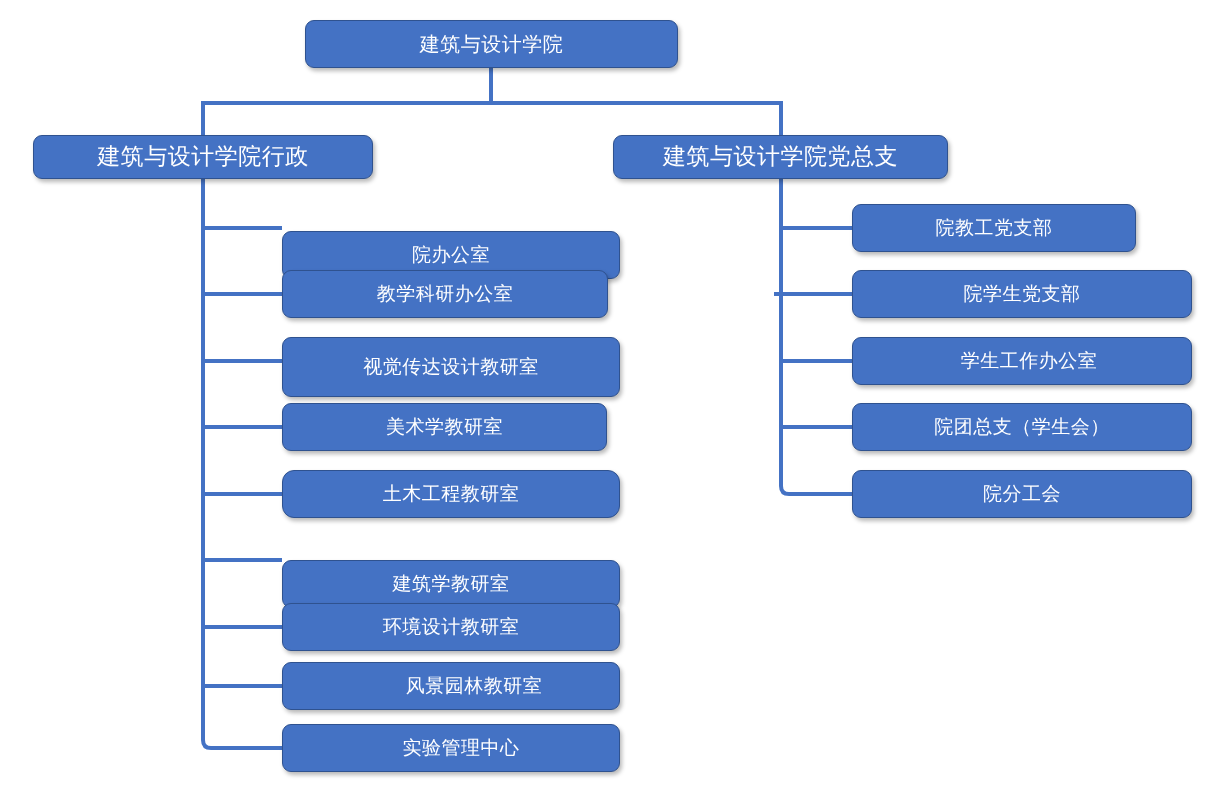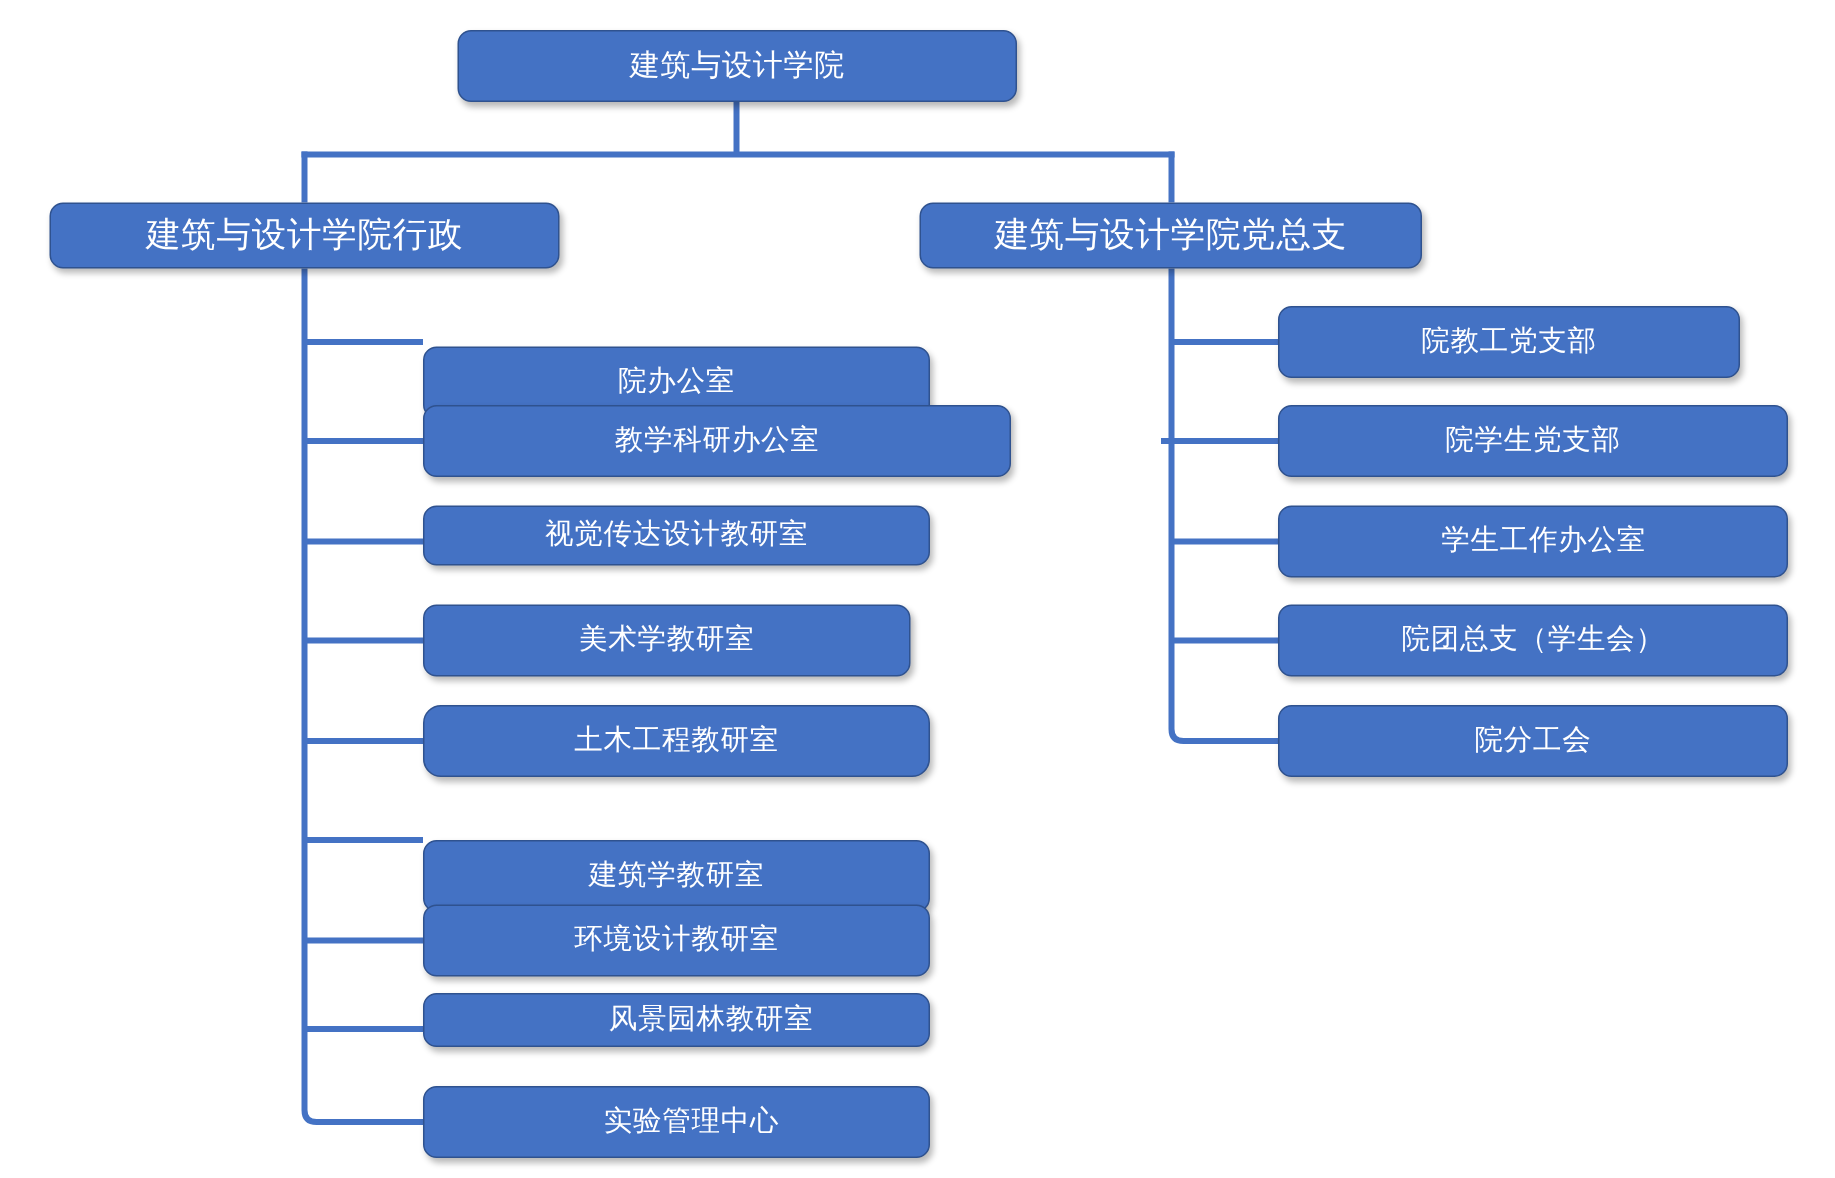"院教工党支部" div.node { width: 308px -> 284px }
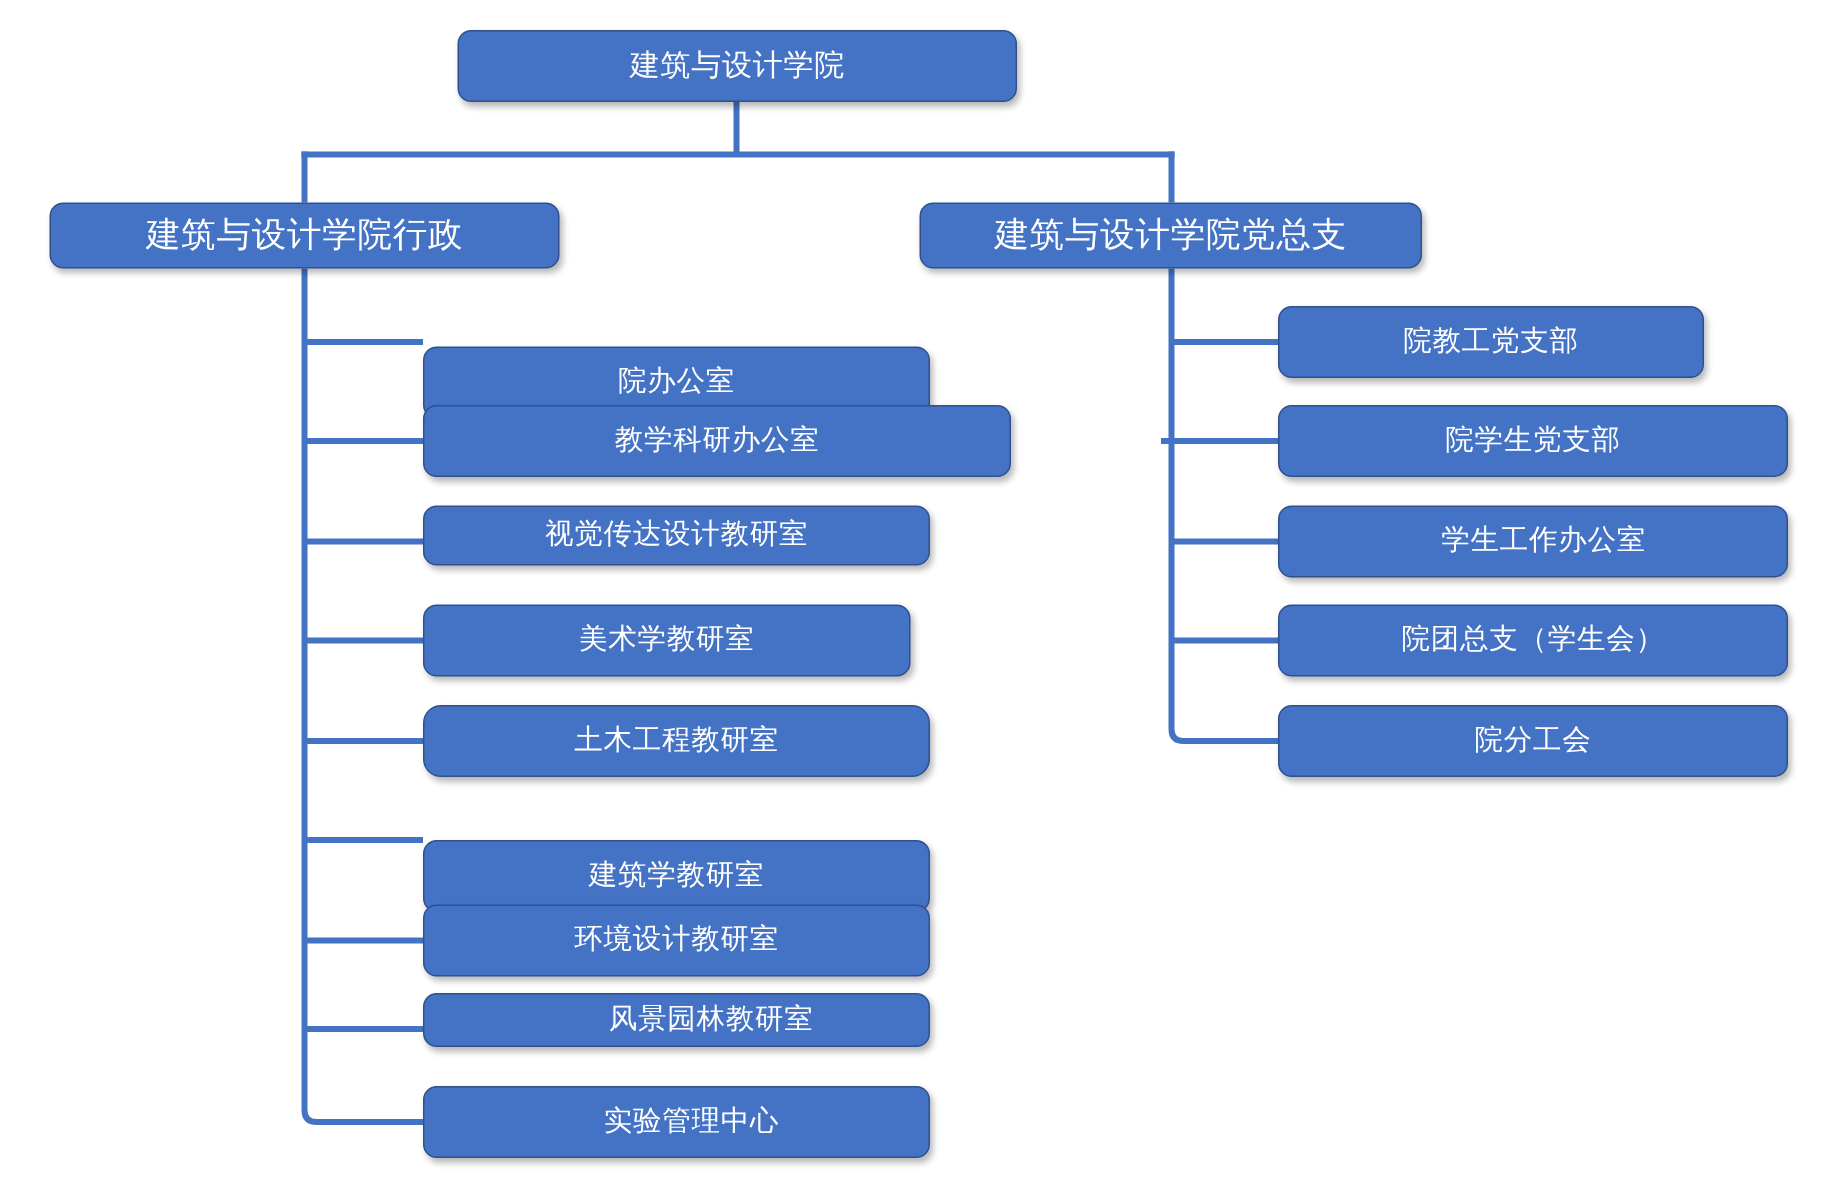"教学科研办公室" div.node { width: 392px -> 326px }
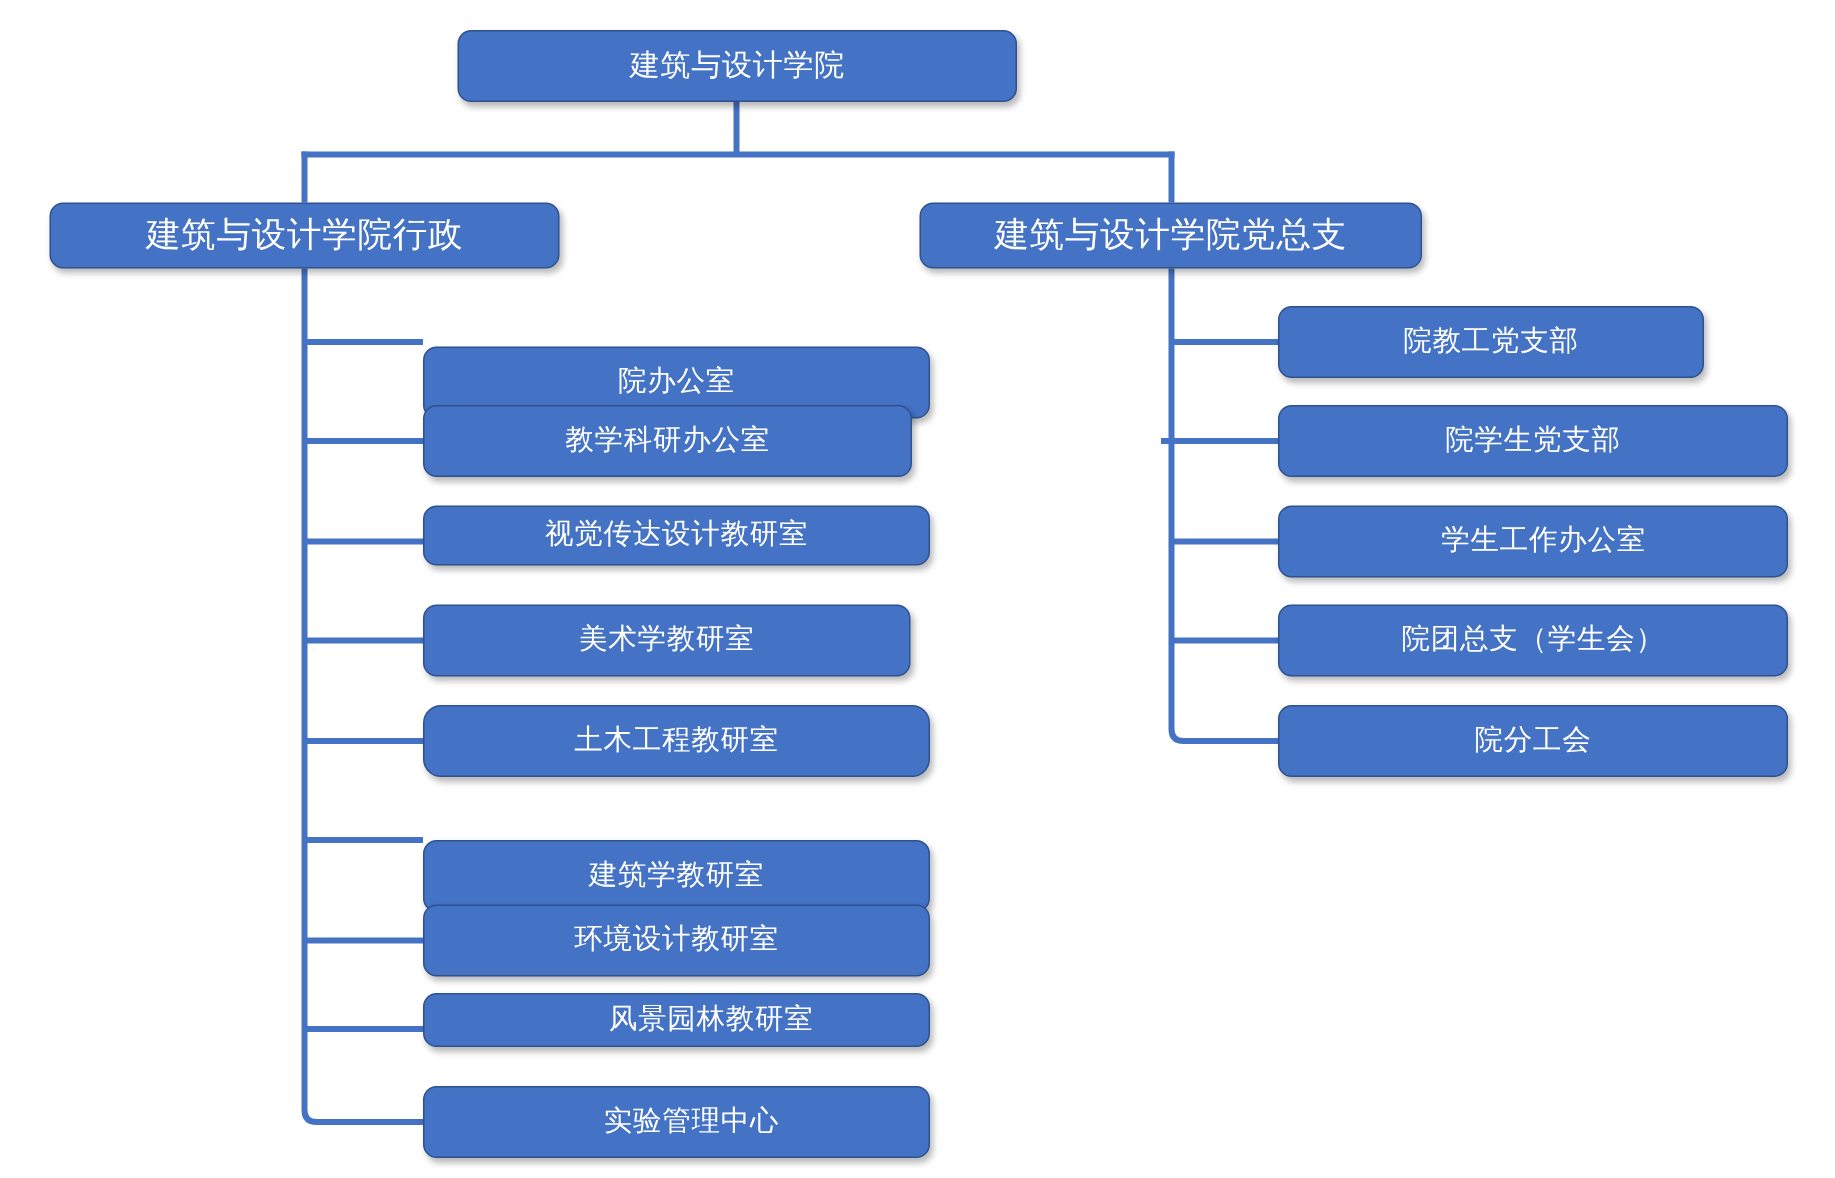"视觉传达设计教研室" div.node { height: 40px -> 60px }
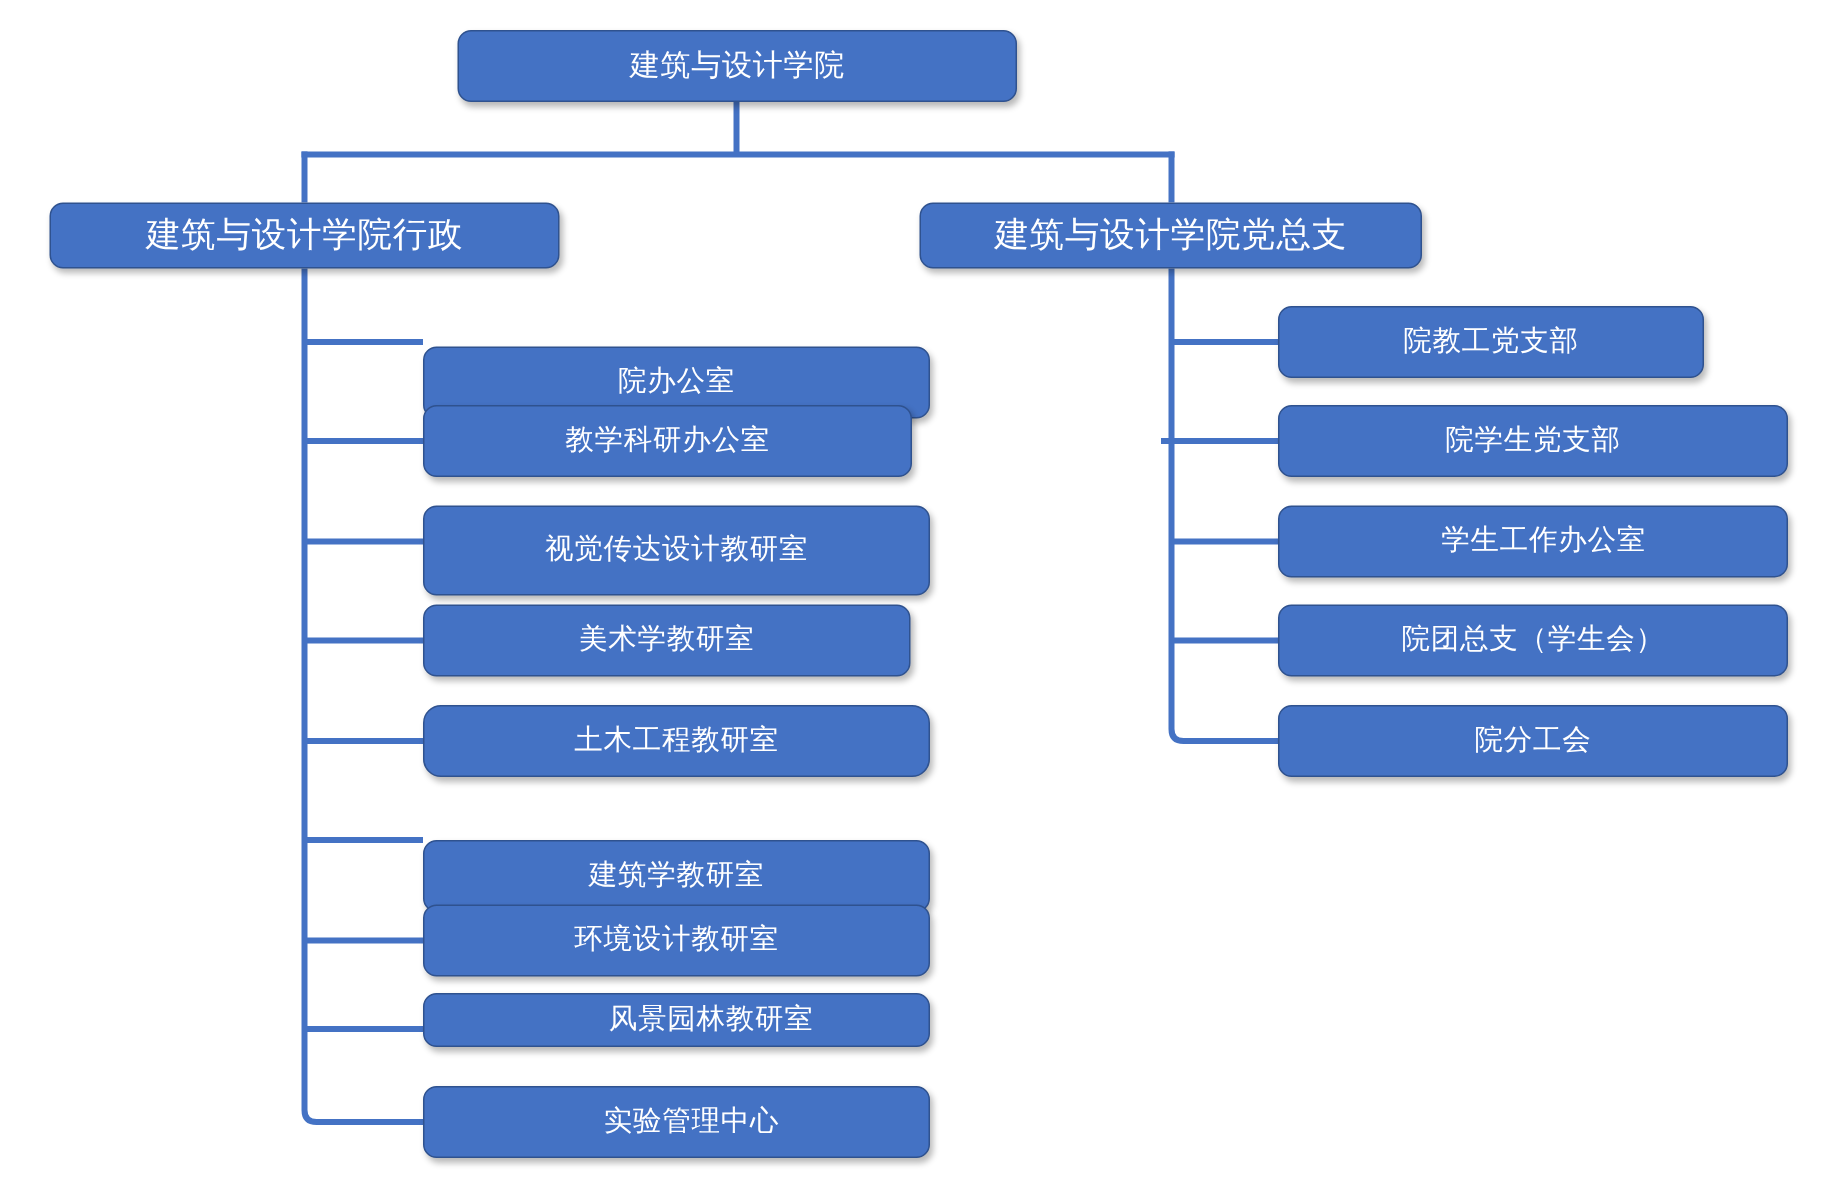"风景园林教研室" div.node { height: 36px -> 48px }
